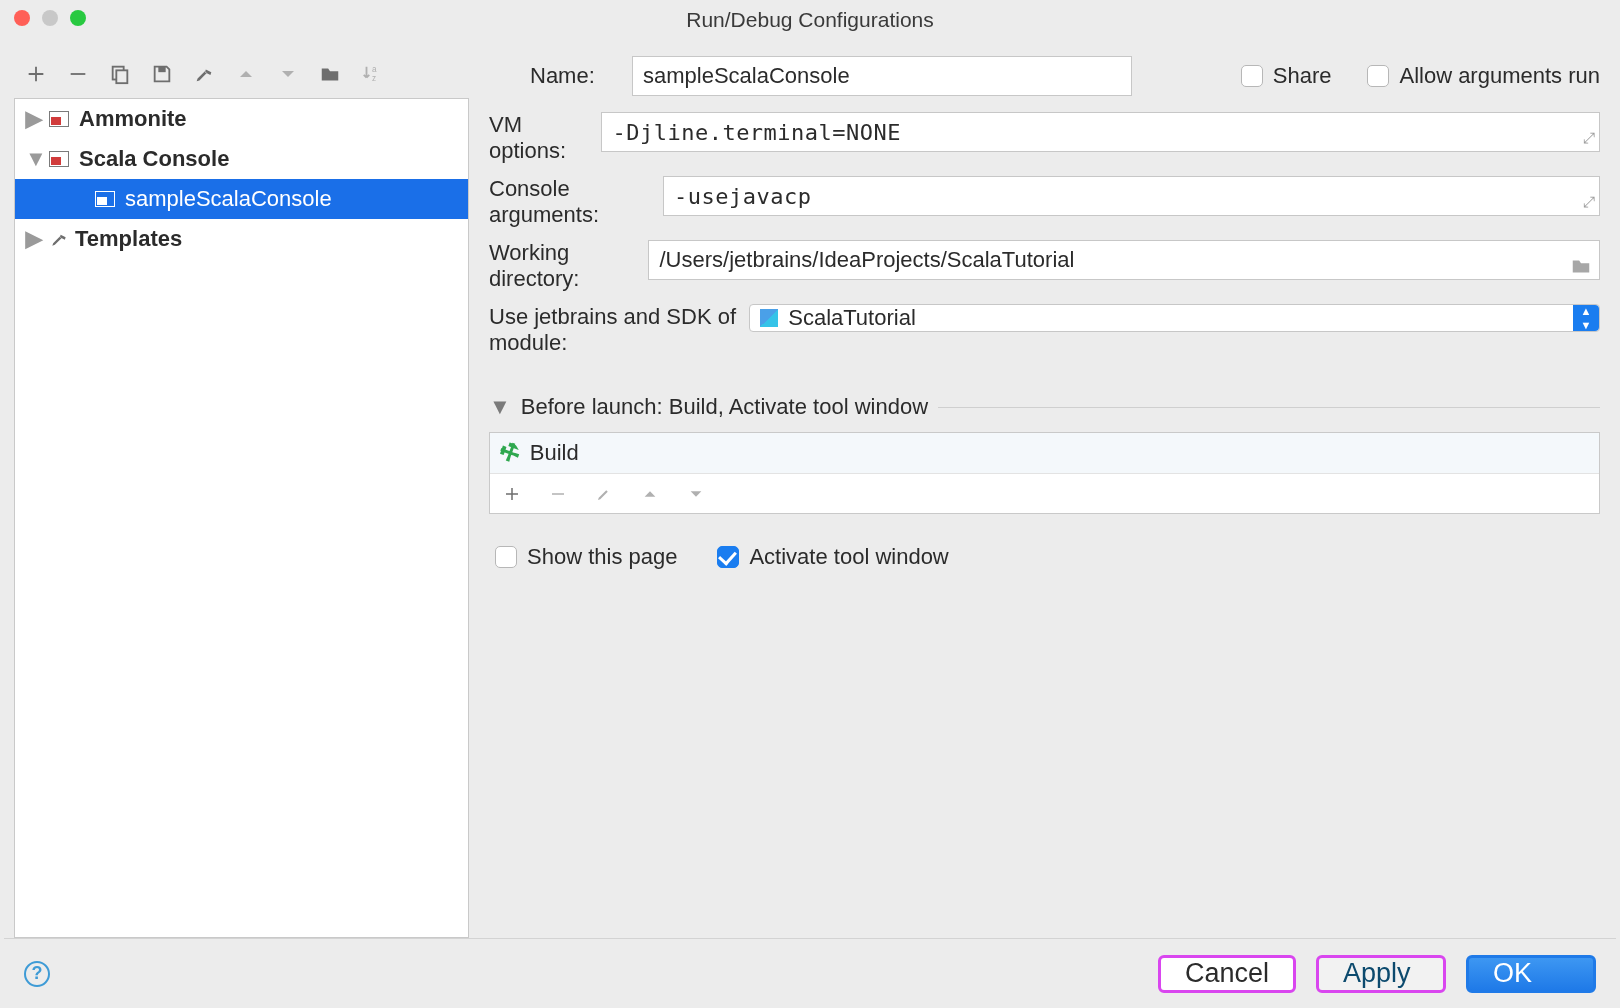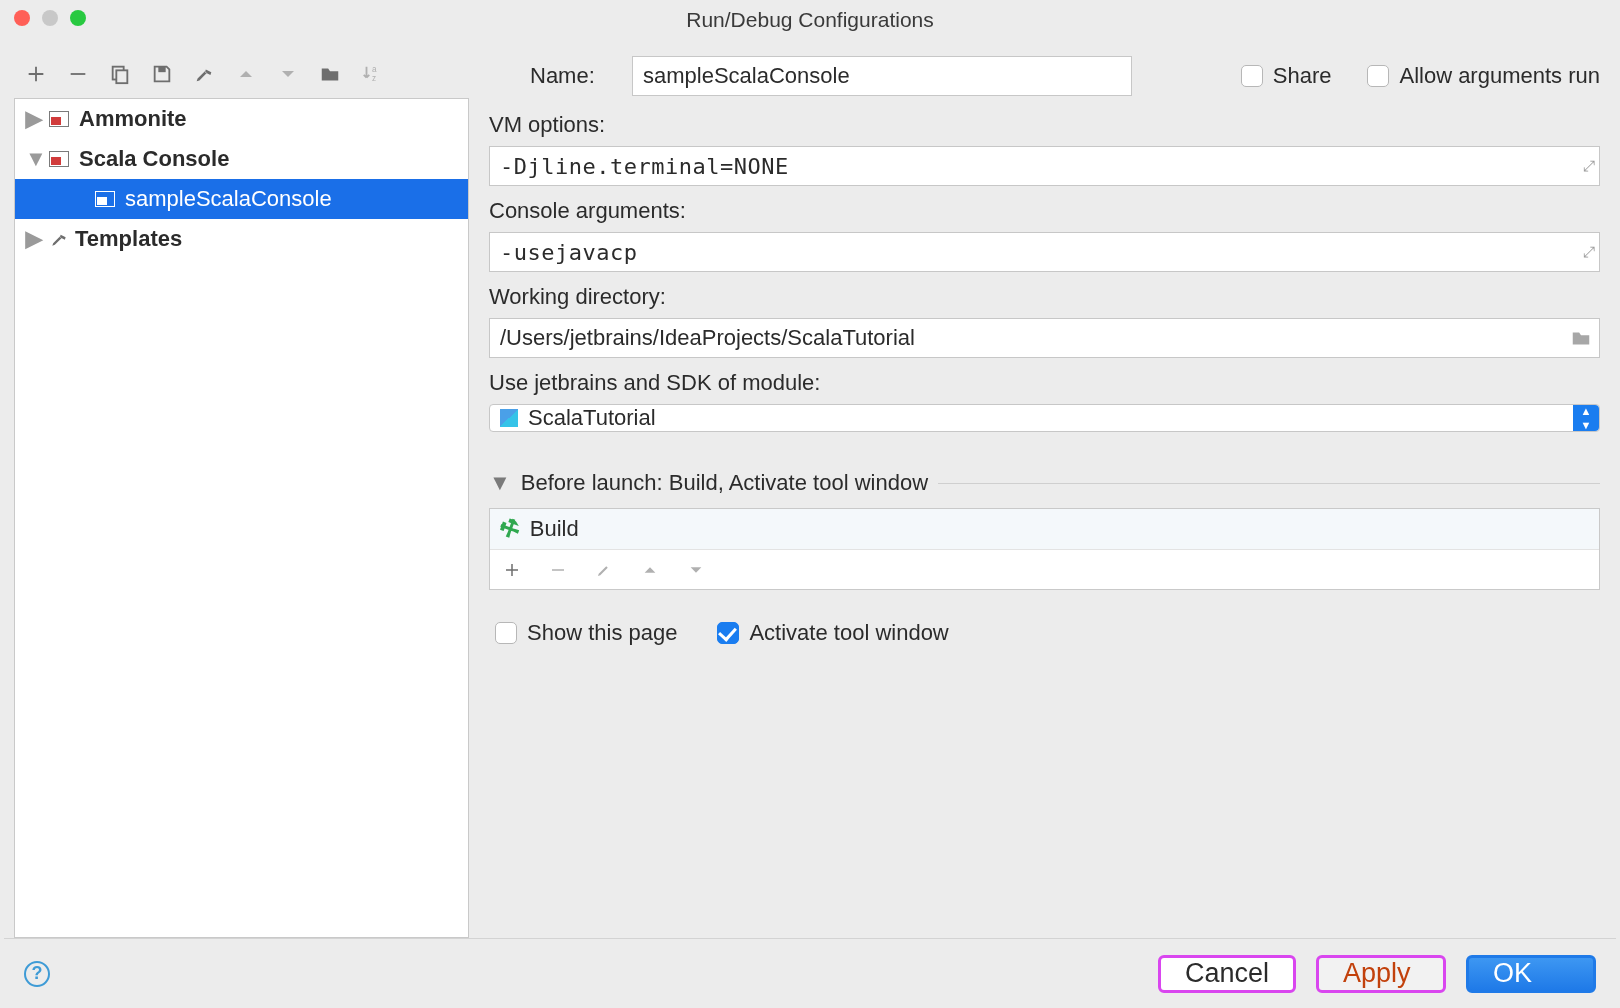"VM options:" .field-block { flex-direction: column -> row }
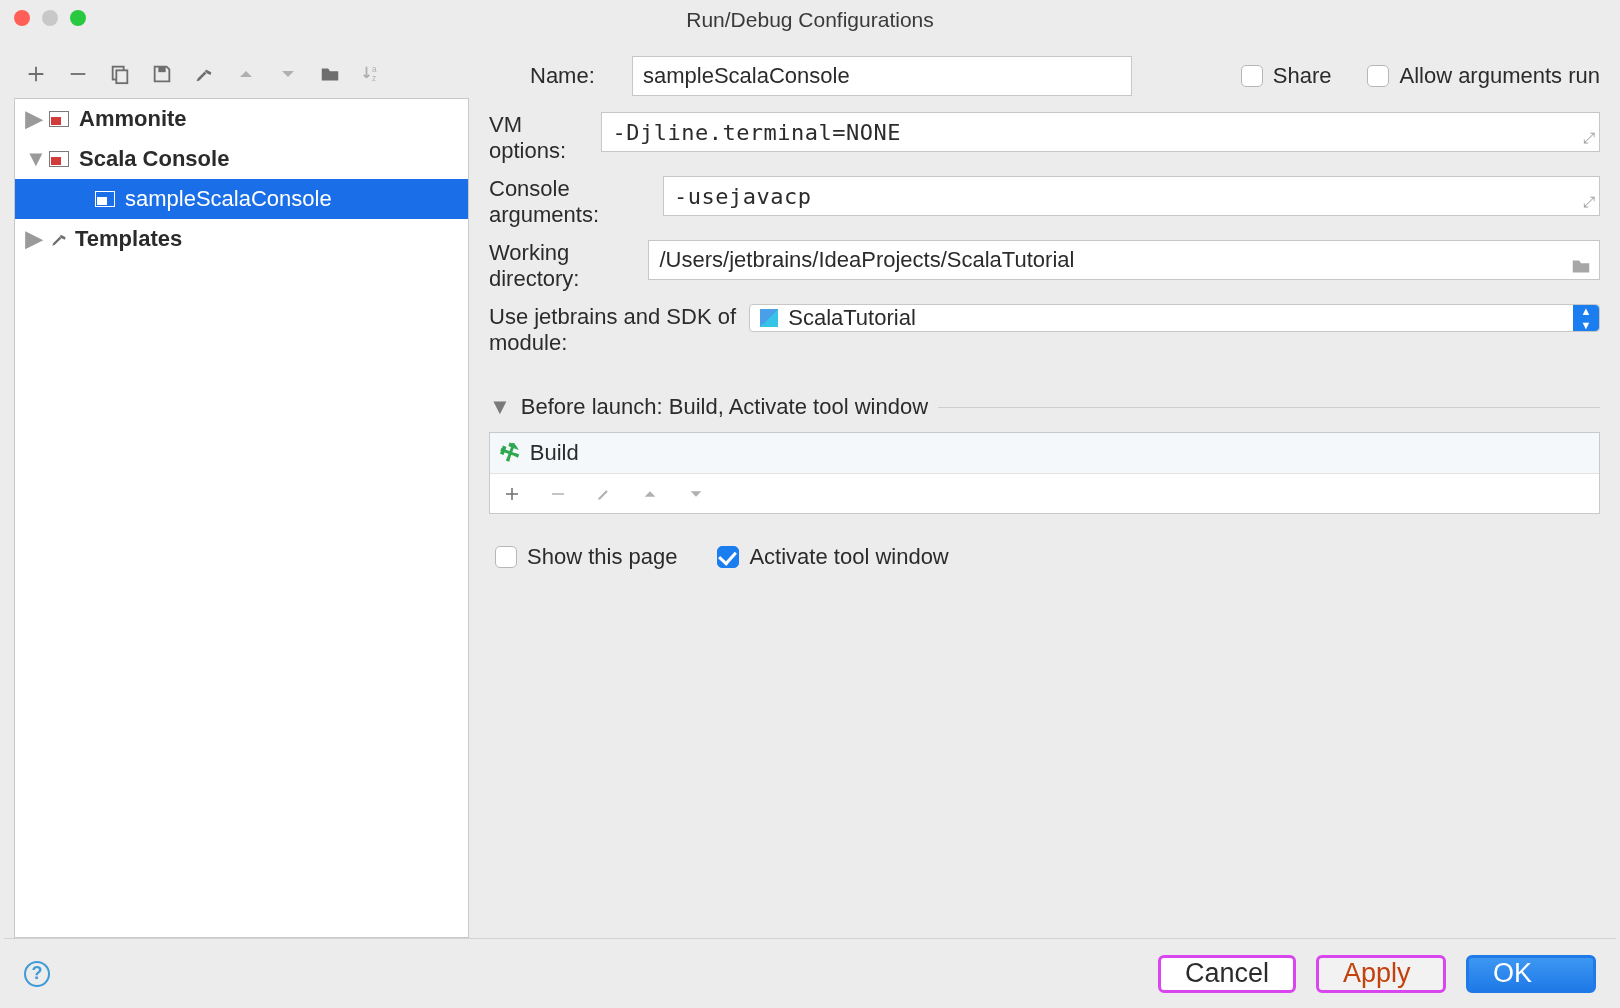"Apply" .btn.disabled { color: #c2410c -> #0c4a6e }
